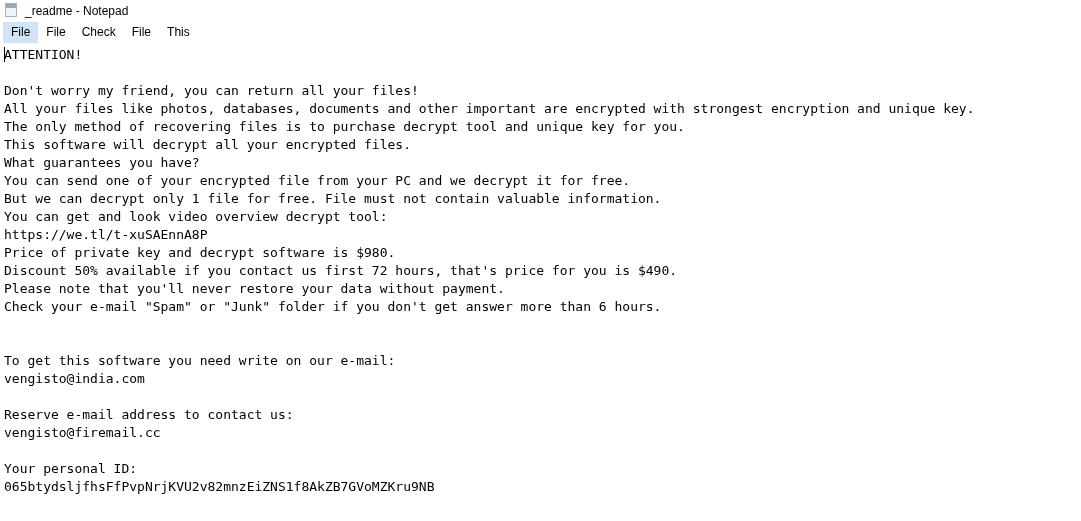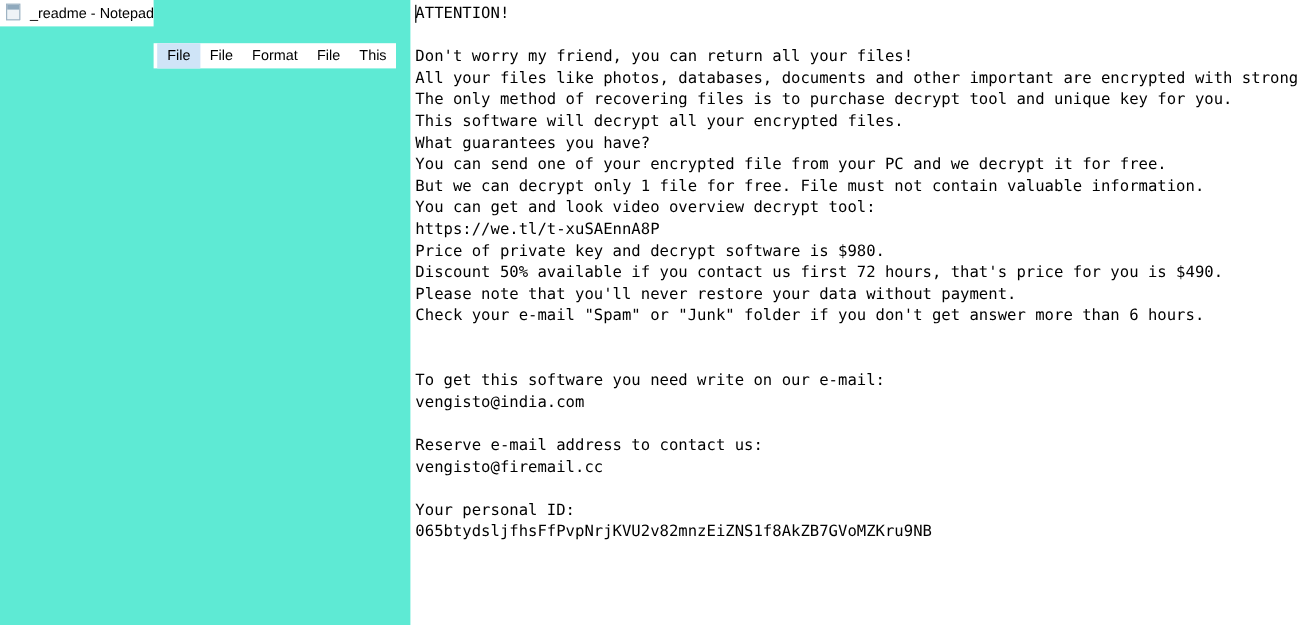"_readme - Notepad" .window { background: #5eead4 -> #14532d; flex-direction: none -> column }
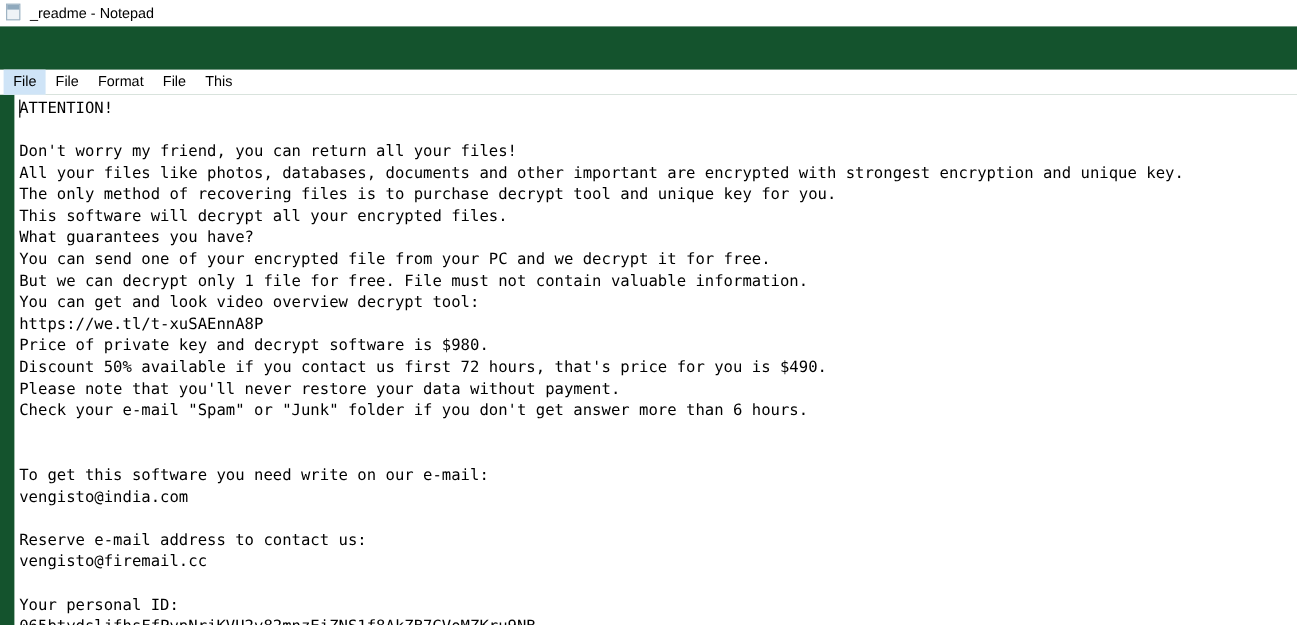"File" .menubar { margin-top: 36px -> none }
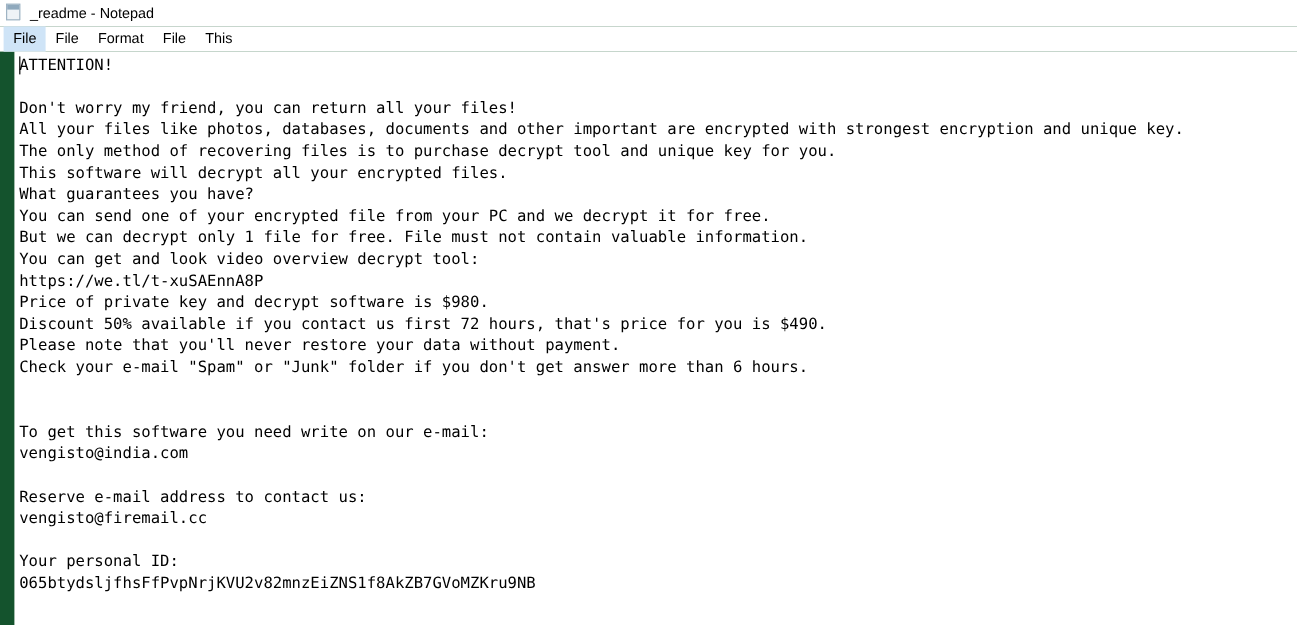"Format" span { text: Format -> Check }
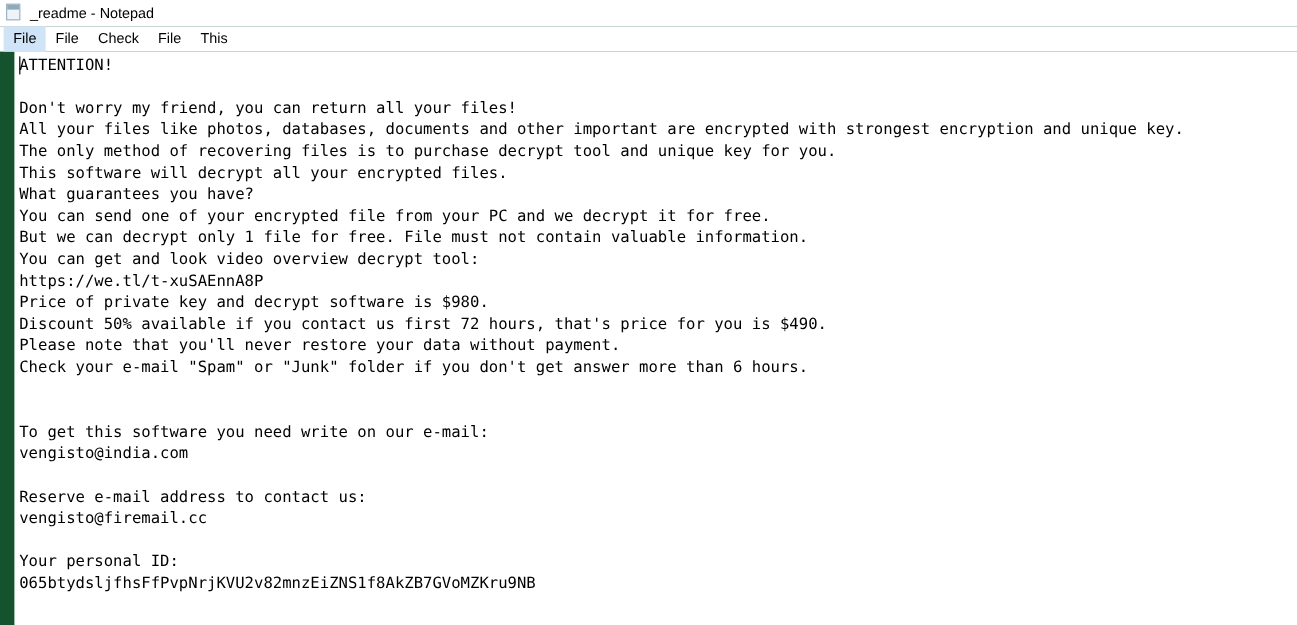"ATTENTION!" .textarea-wrap { margin-left: 12px -> none }
